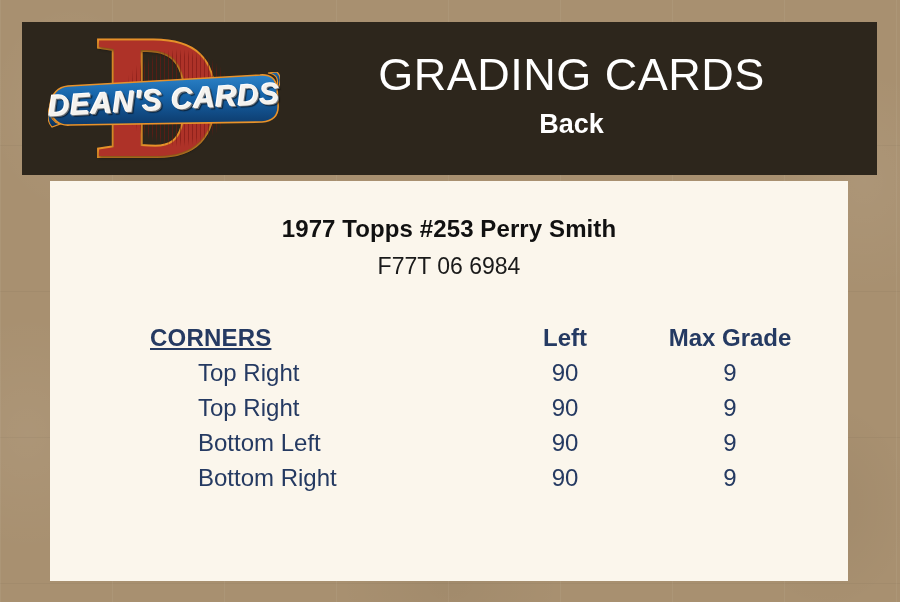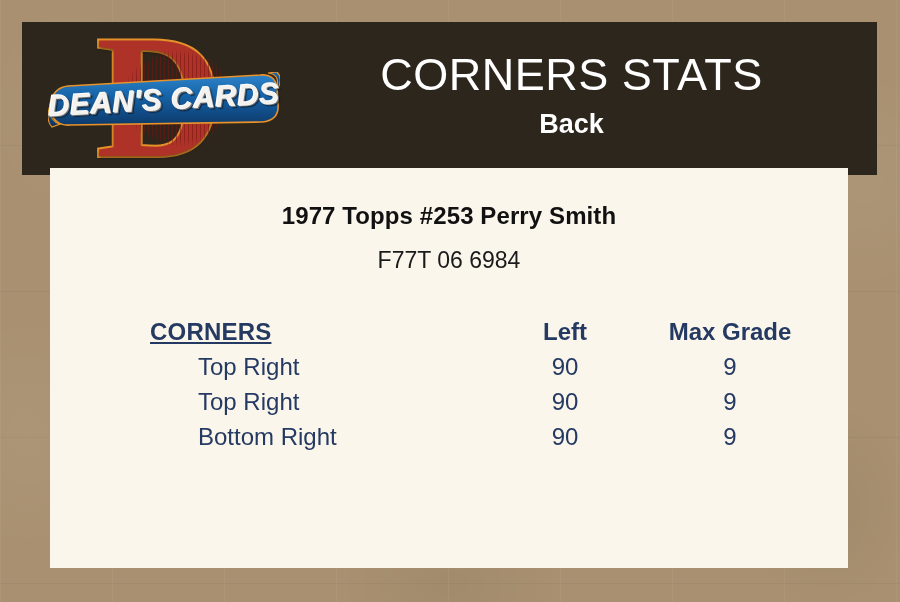"CORNERS STATS" div { text: CORNERS STATS -> GRADING CARDS }
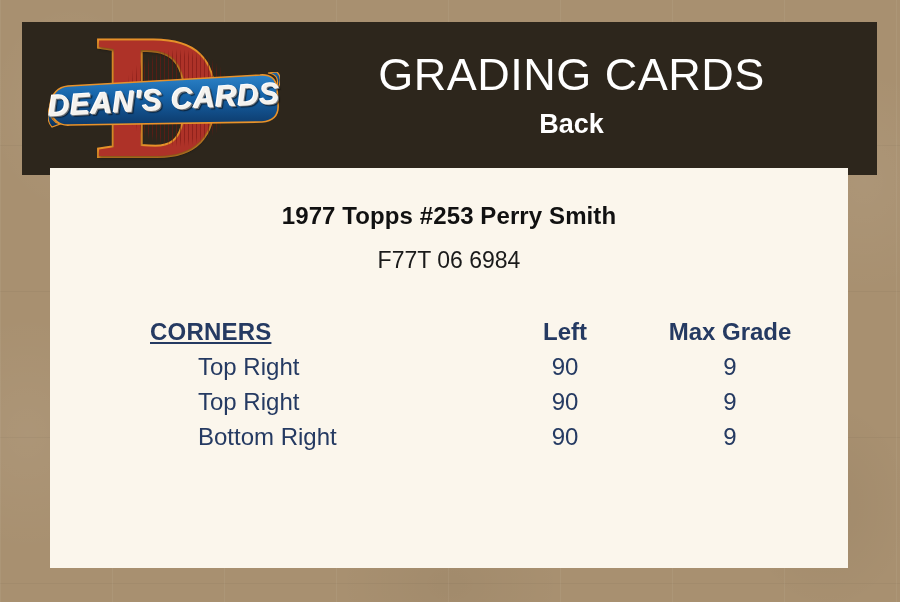"1977 Topps #253 Perry Smith" #content-panel { top: 168px -> 181px }
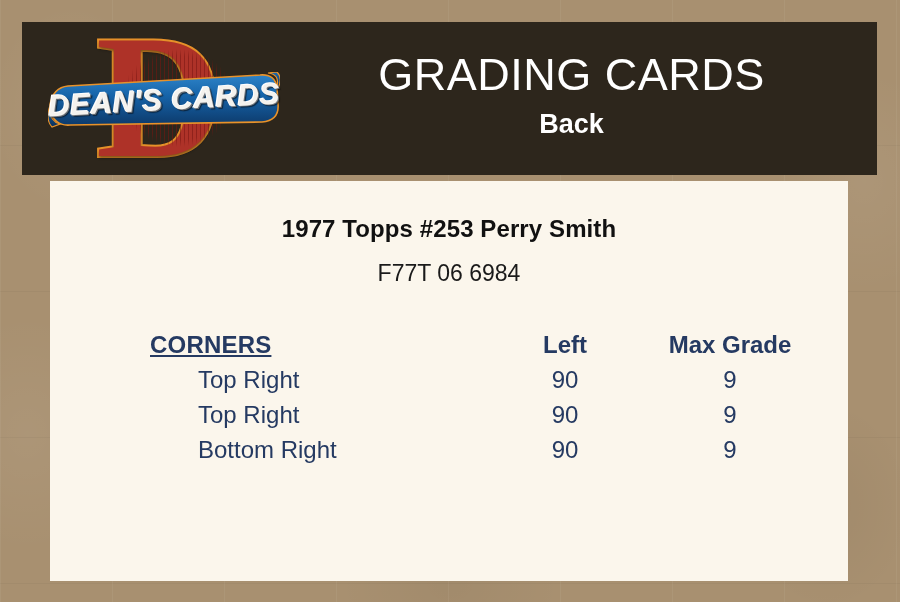"F77T 06 6984" #card-serial { margin-top: 17px -> 10px }
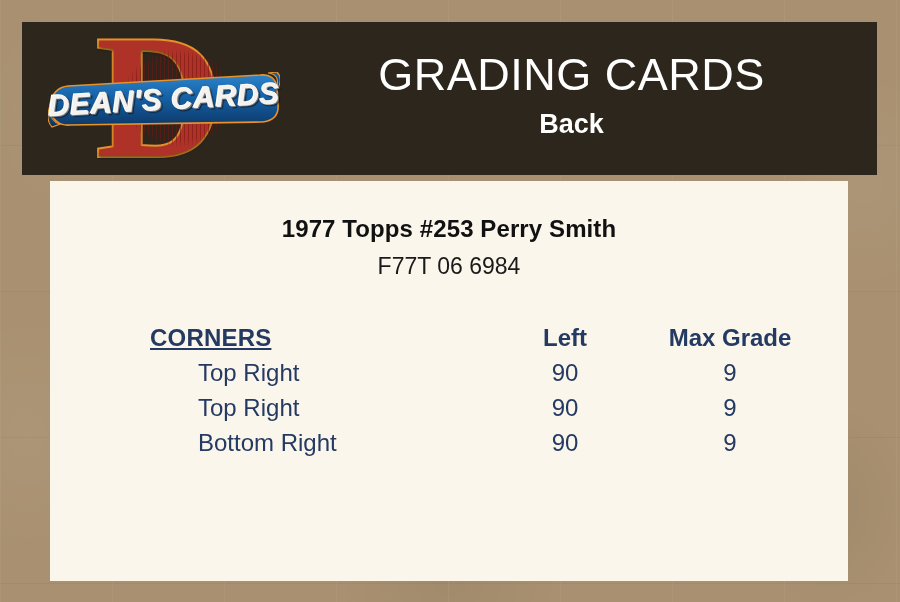"Bottom Left" tr { html: none -> <tr> <td>Bottom Left</td> <td>90</td> <td>9</td> </tr> }
